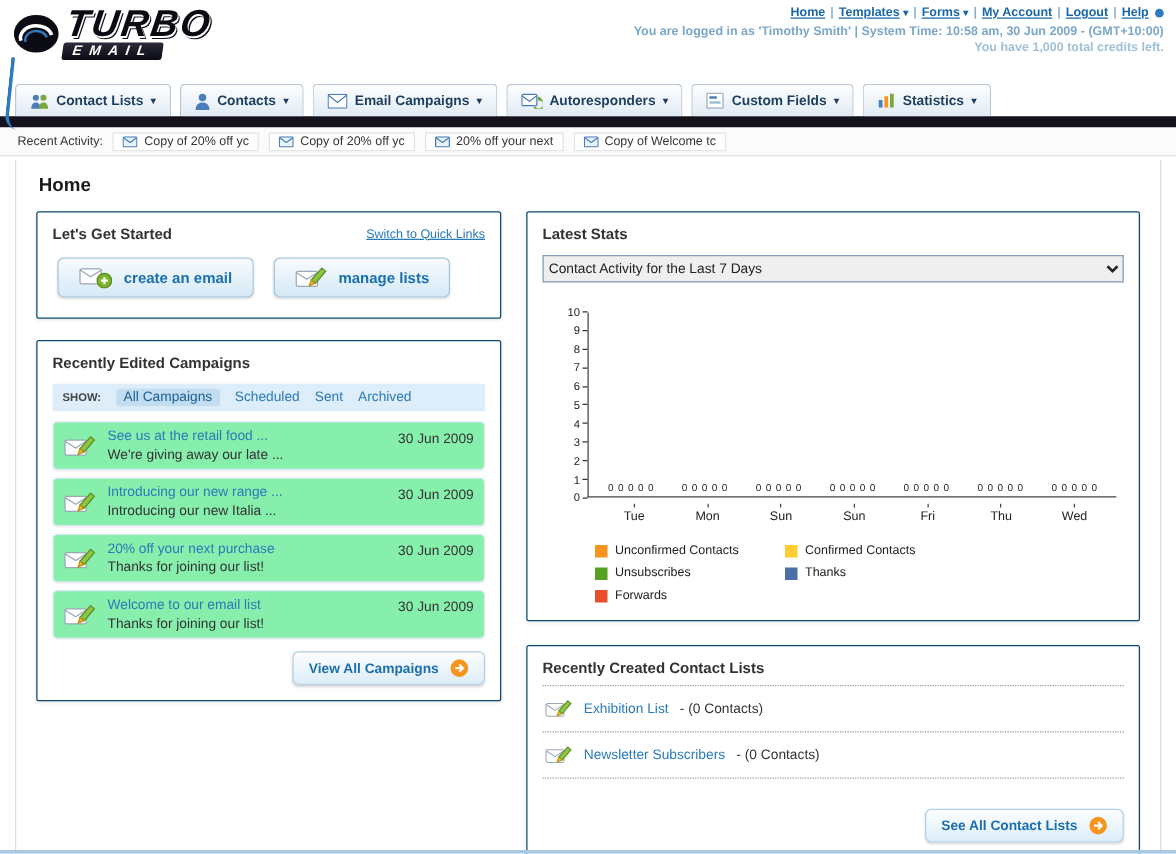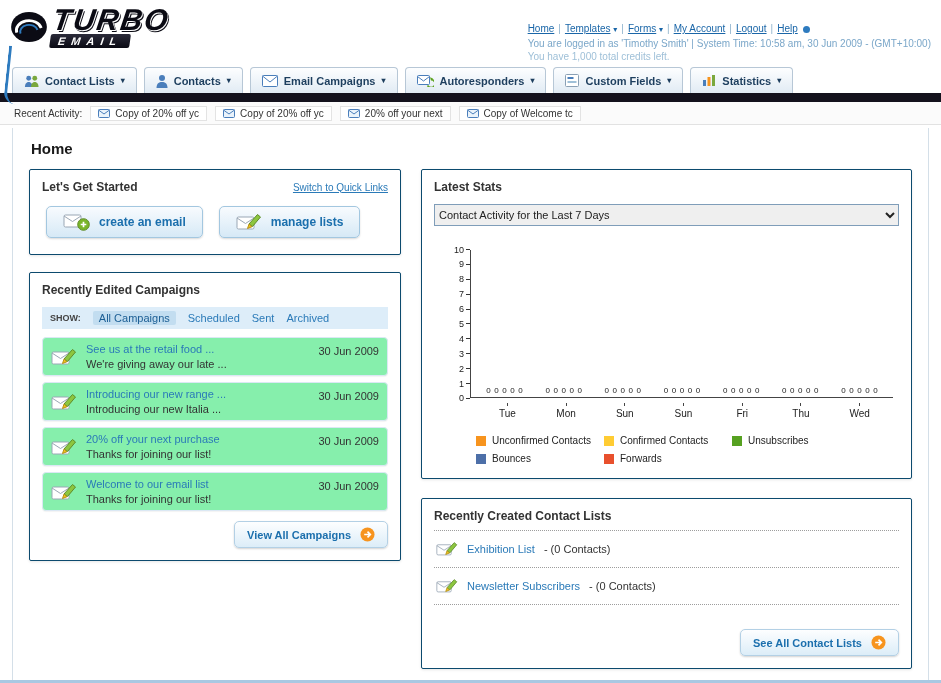"Home | Templates ▾ |" .top-right { font-weight: none -> bold; text-align: left -> right; top: 23px -> 5px }
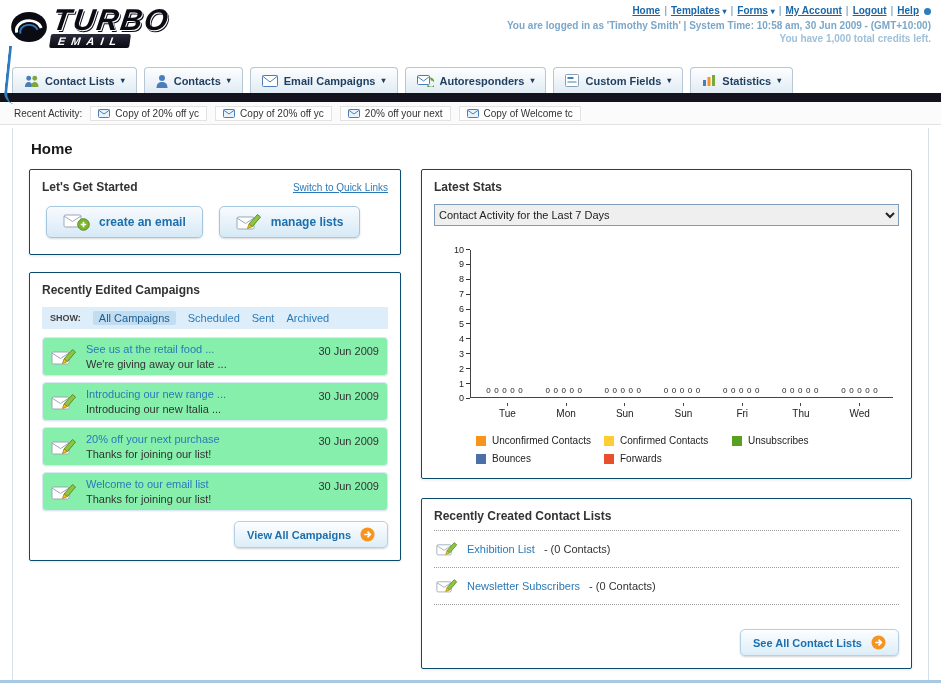"Unconfirmed Contacts" .legend-item { width: 128px -> 152px }
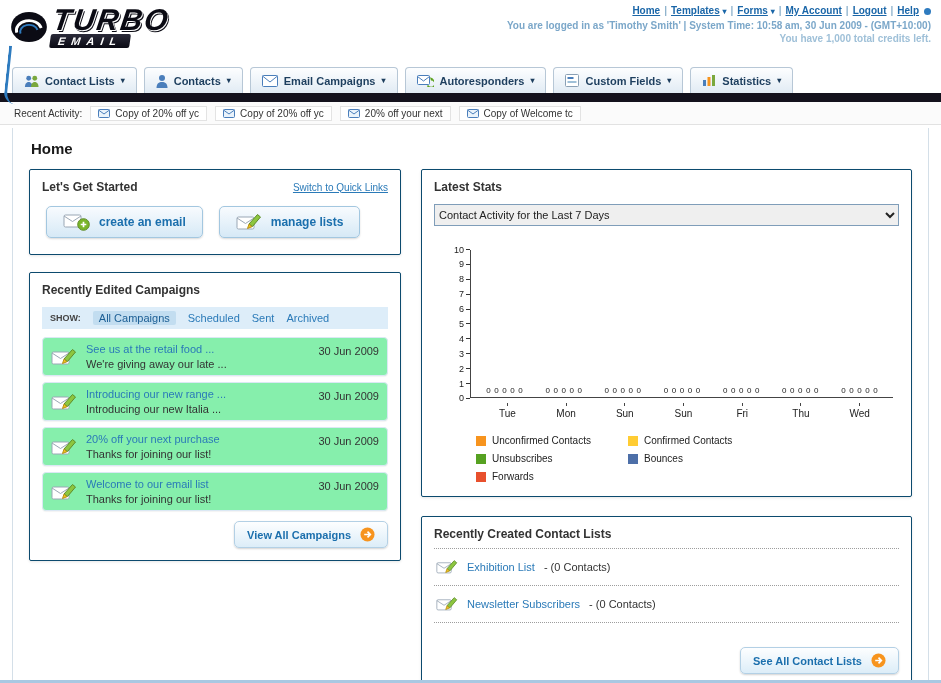"Bounces" span { text: Bounces -> Thanks }
